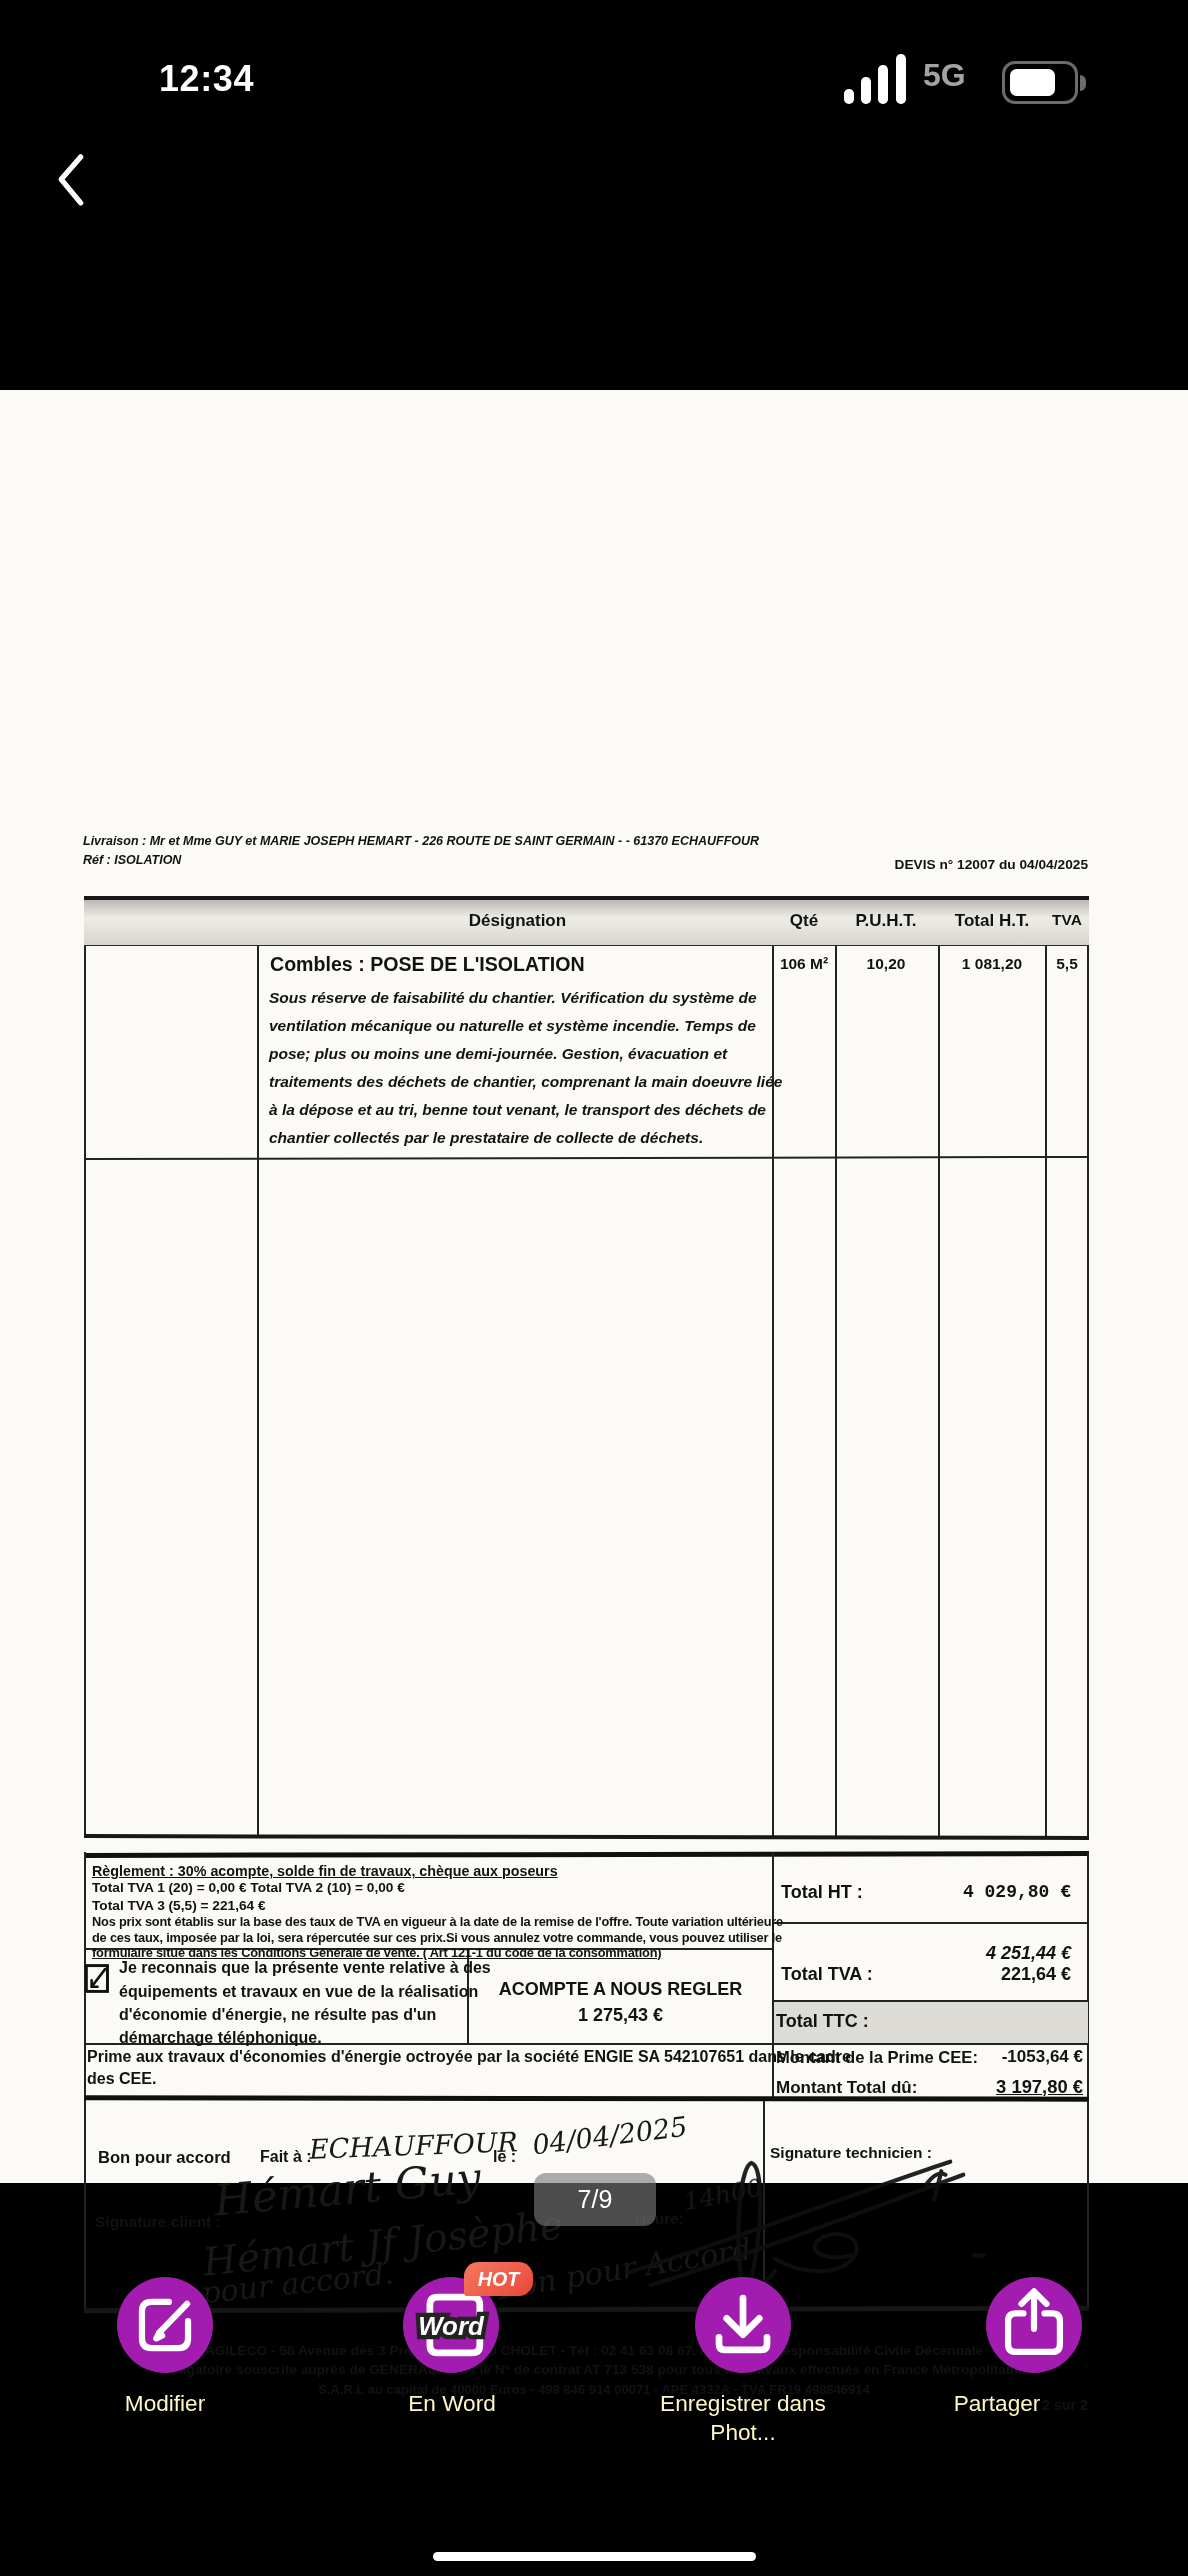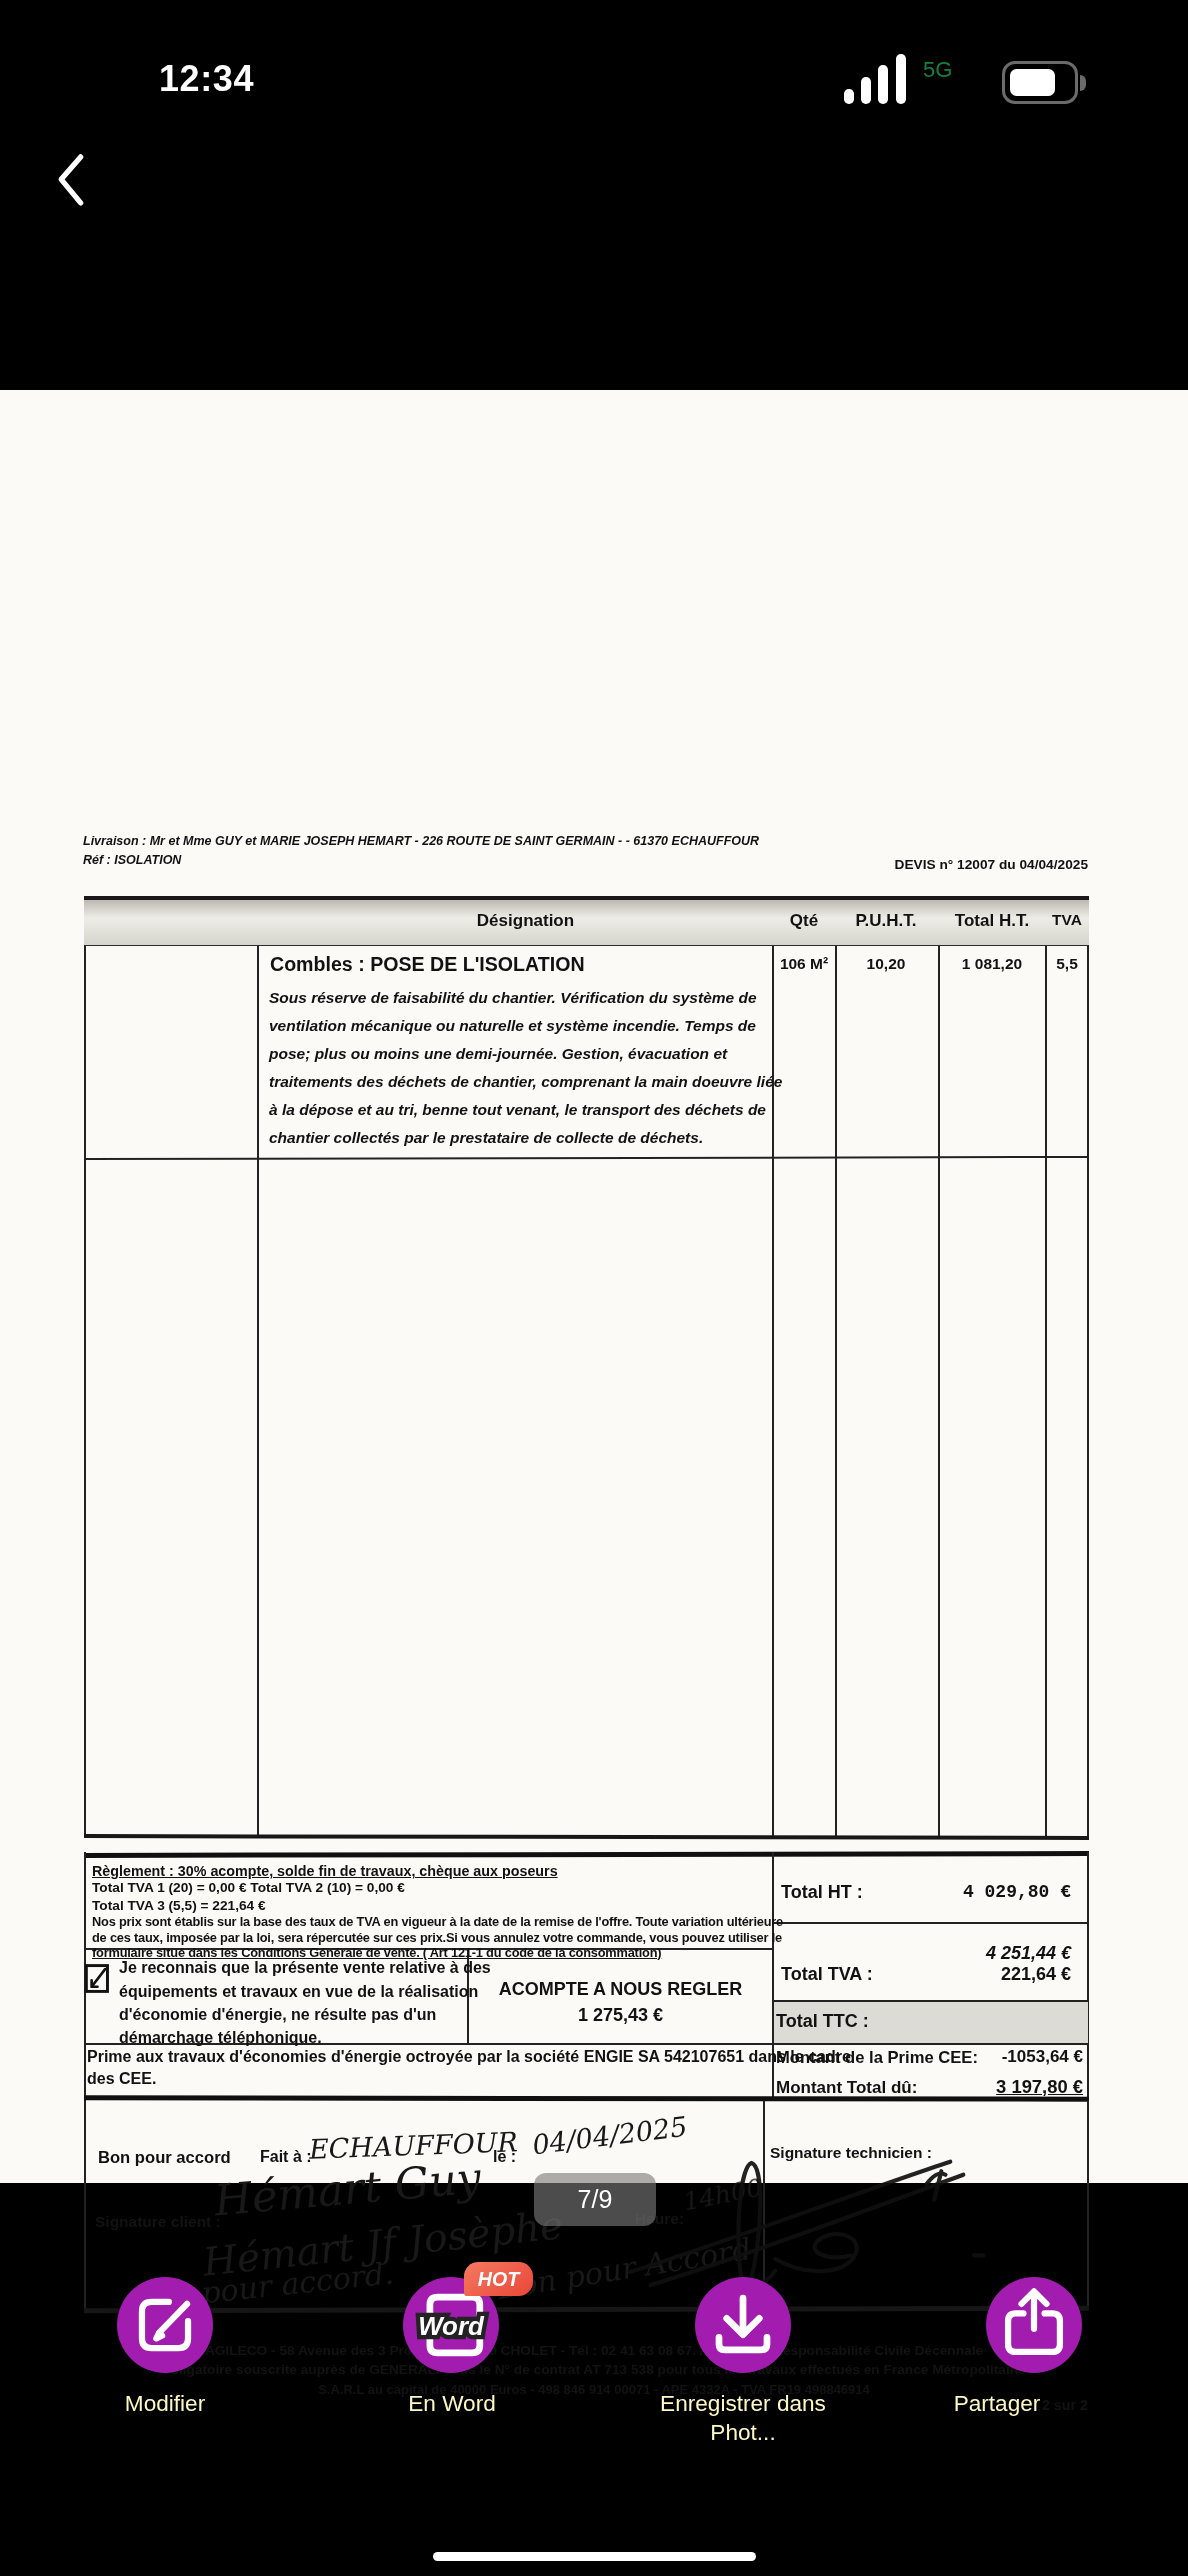"5G" .net { color: #15803d -> #a3a3a3; font-size: 22px -> 32px; font-weight: 400 -> 700 }
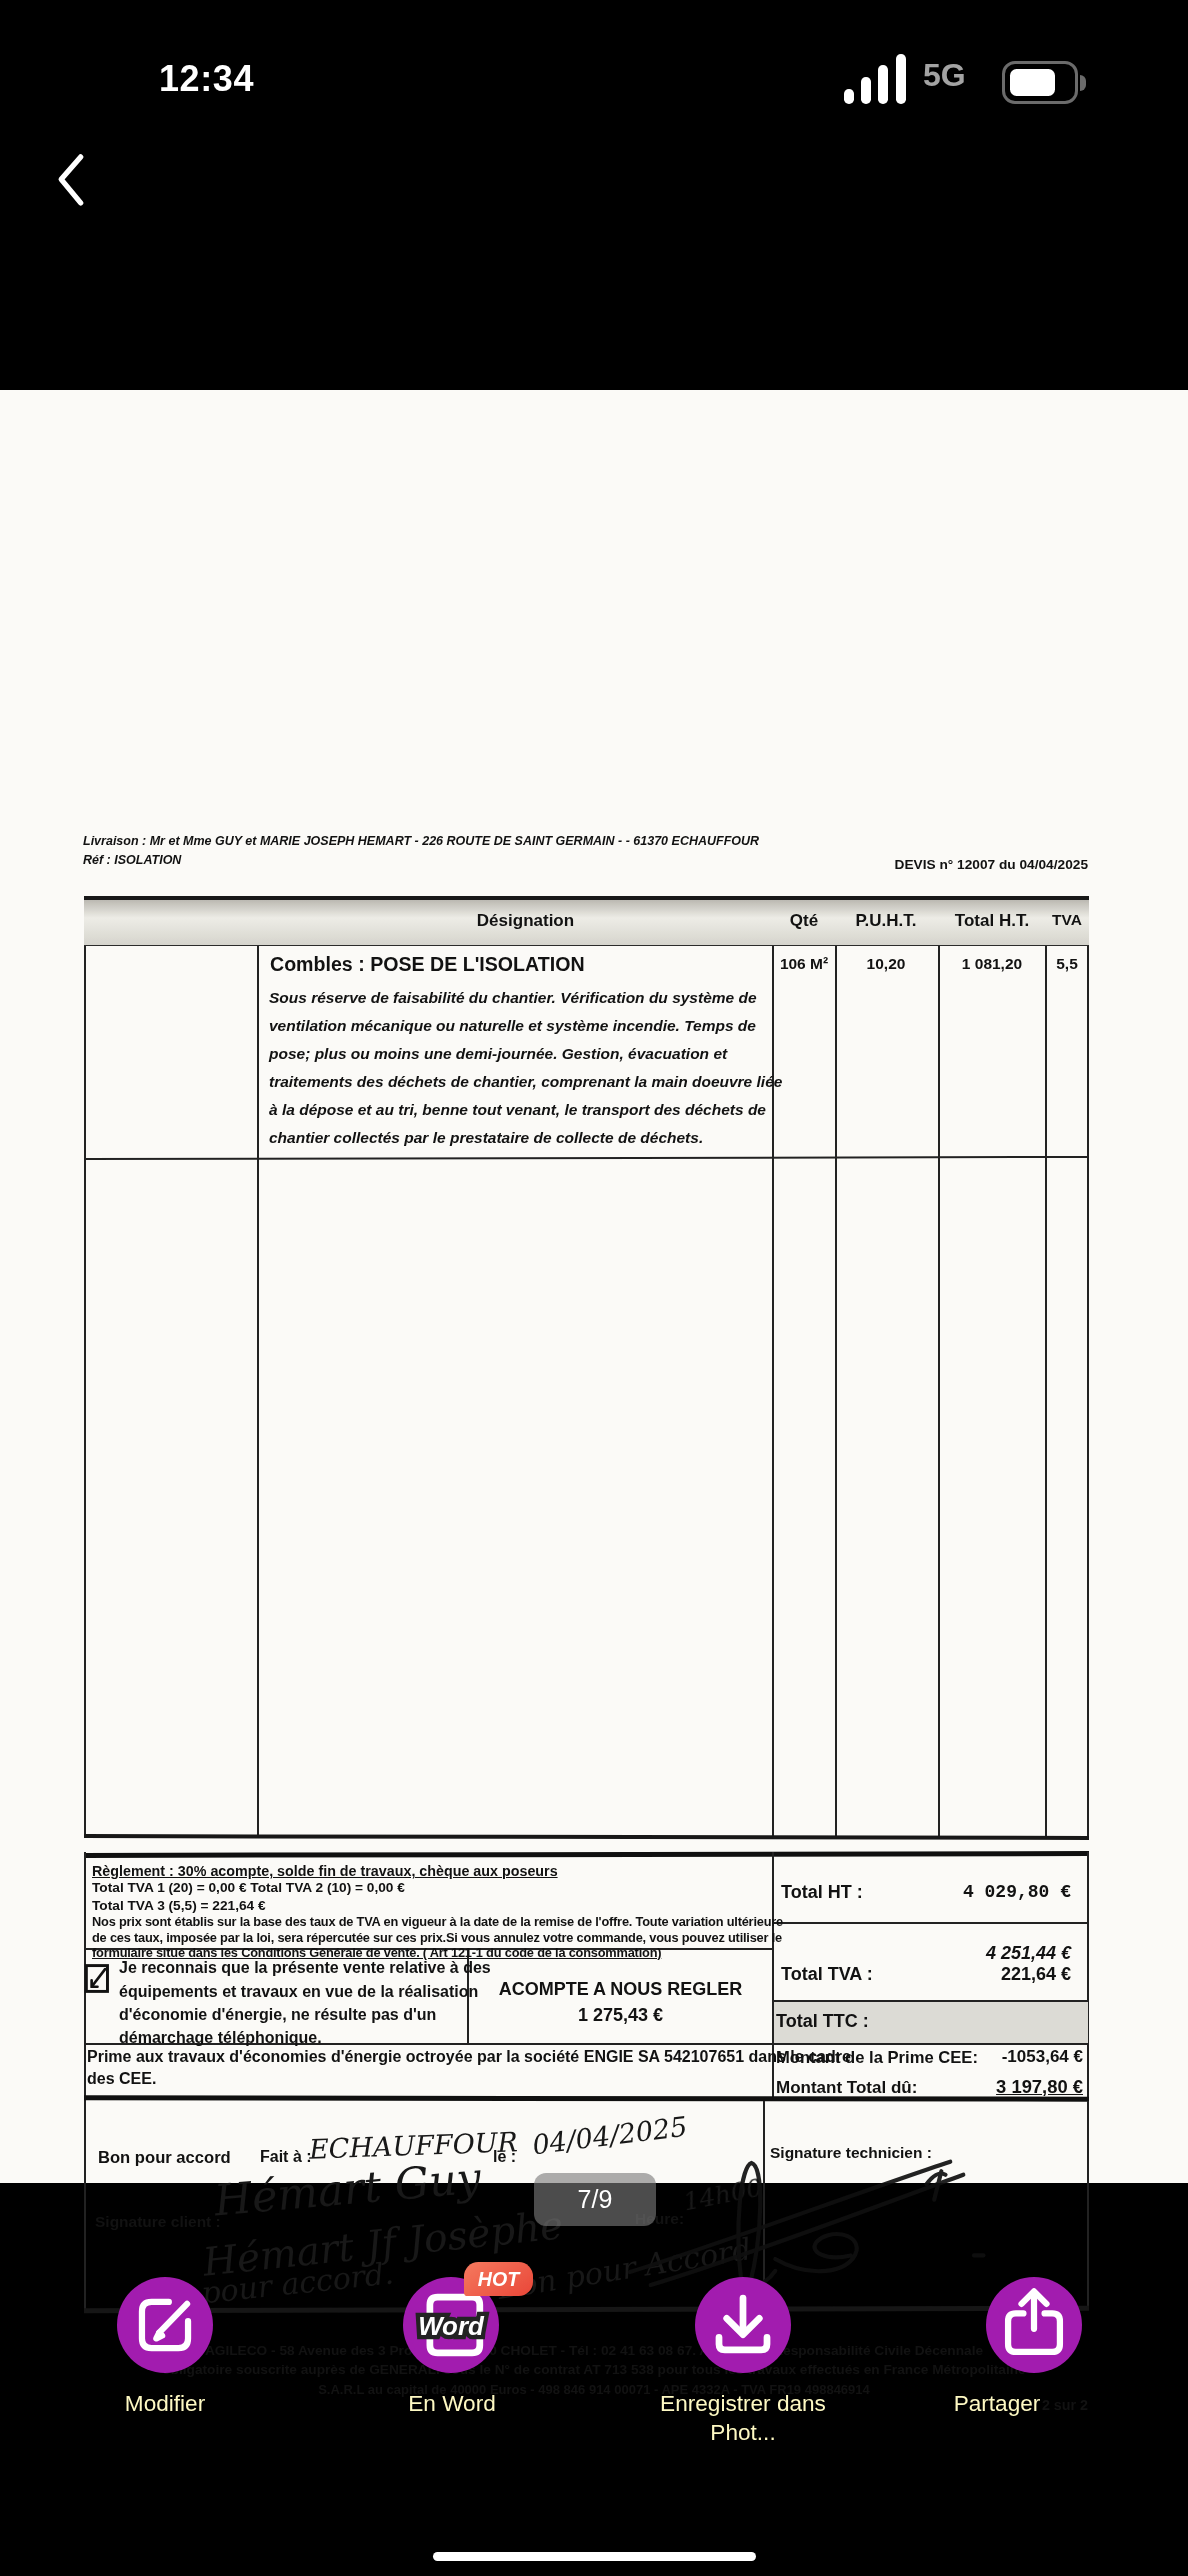"Désignation" div.abs { left: 268px -> 260px }
